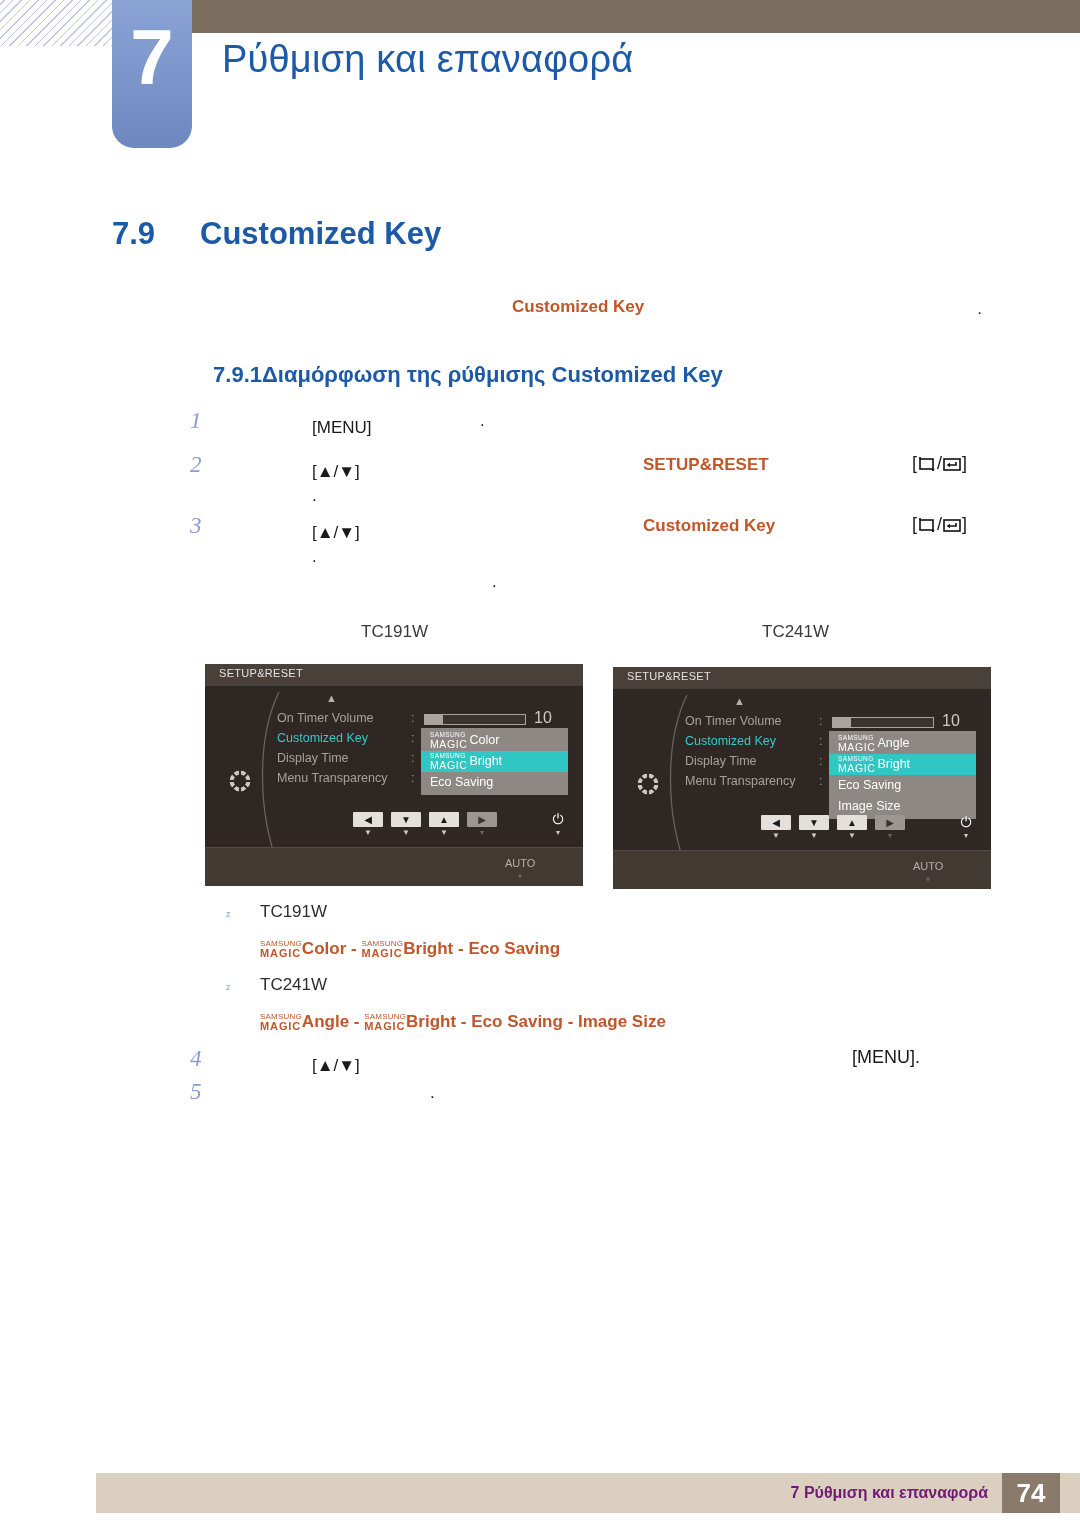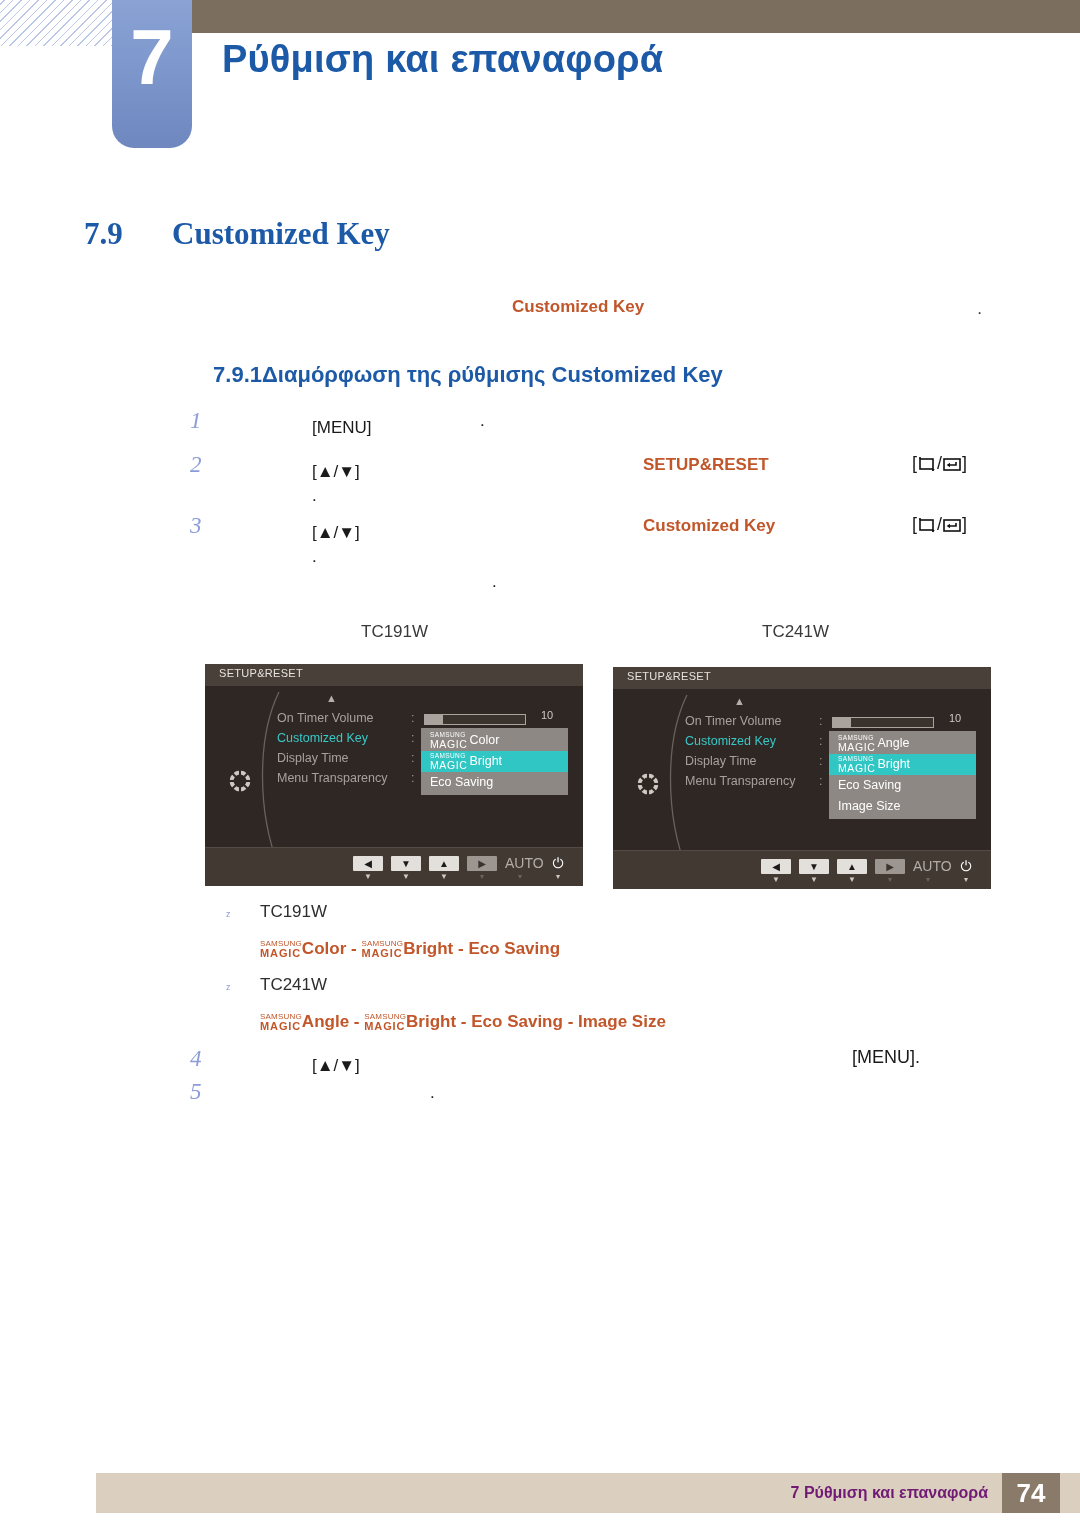"Ρύθμιση και επαναφορά" .chapter-title { font-weight: bold -> normal }
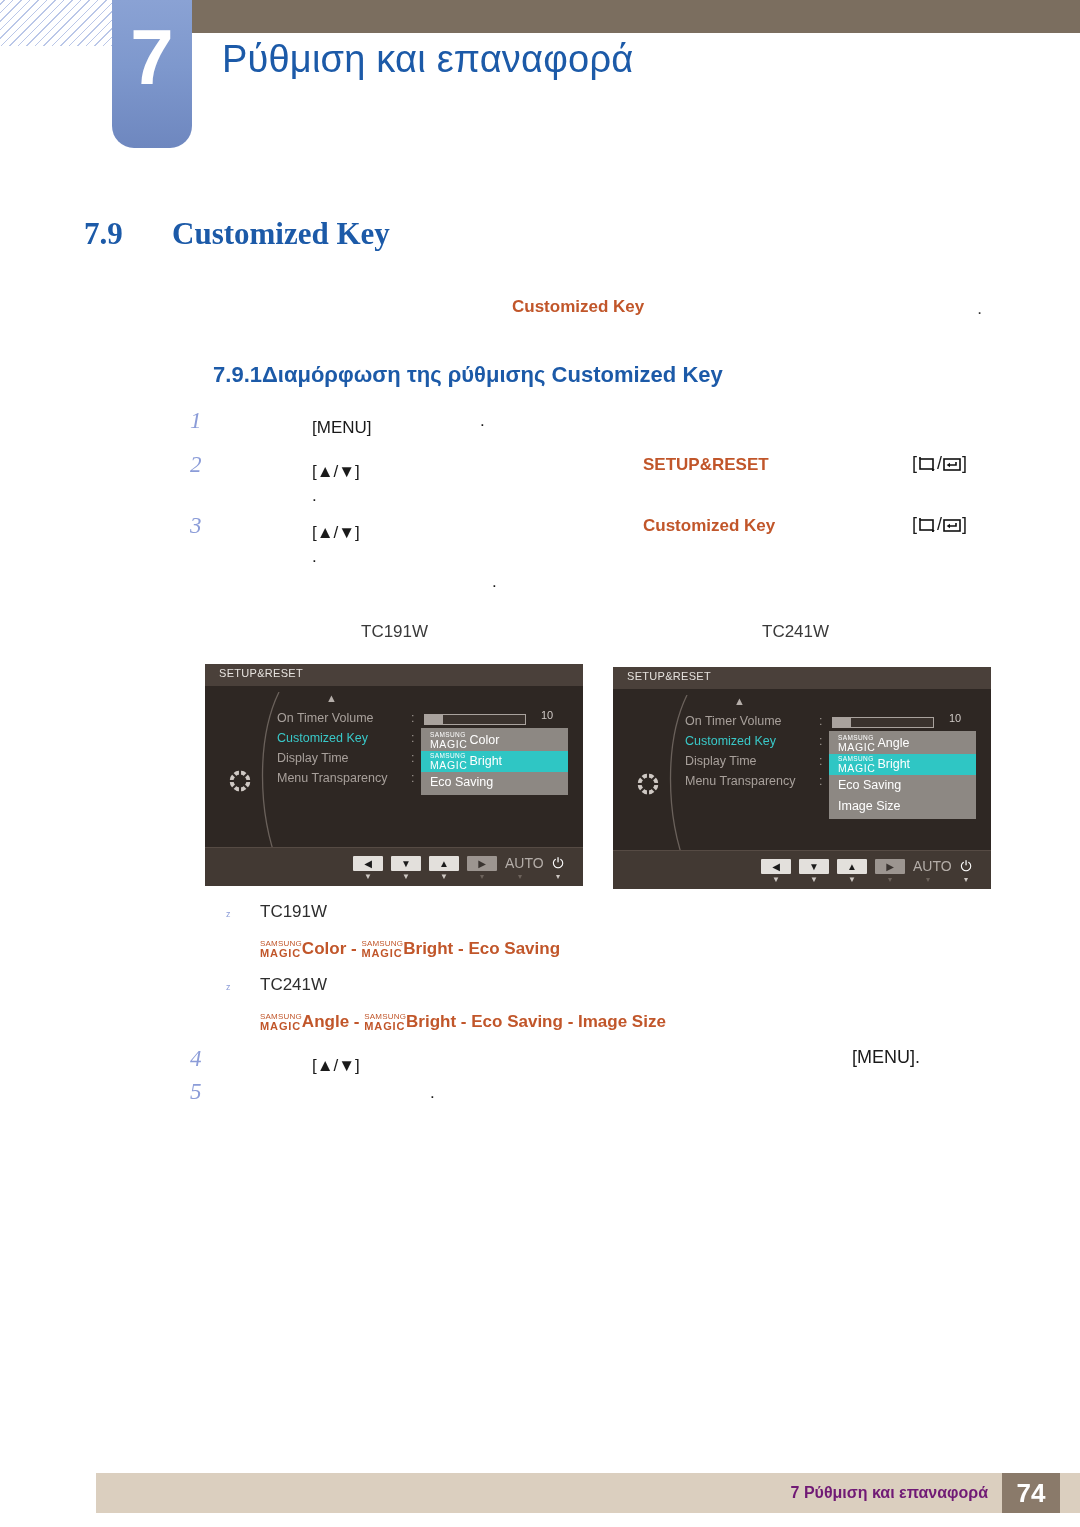"7.9 Customized Key" .sec-title { font-family: Liberation Serif, serif -> none; left: 84px -> 112px }
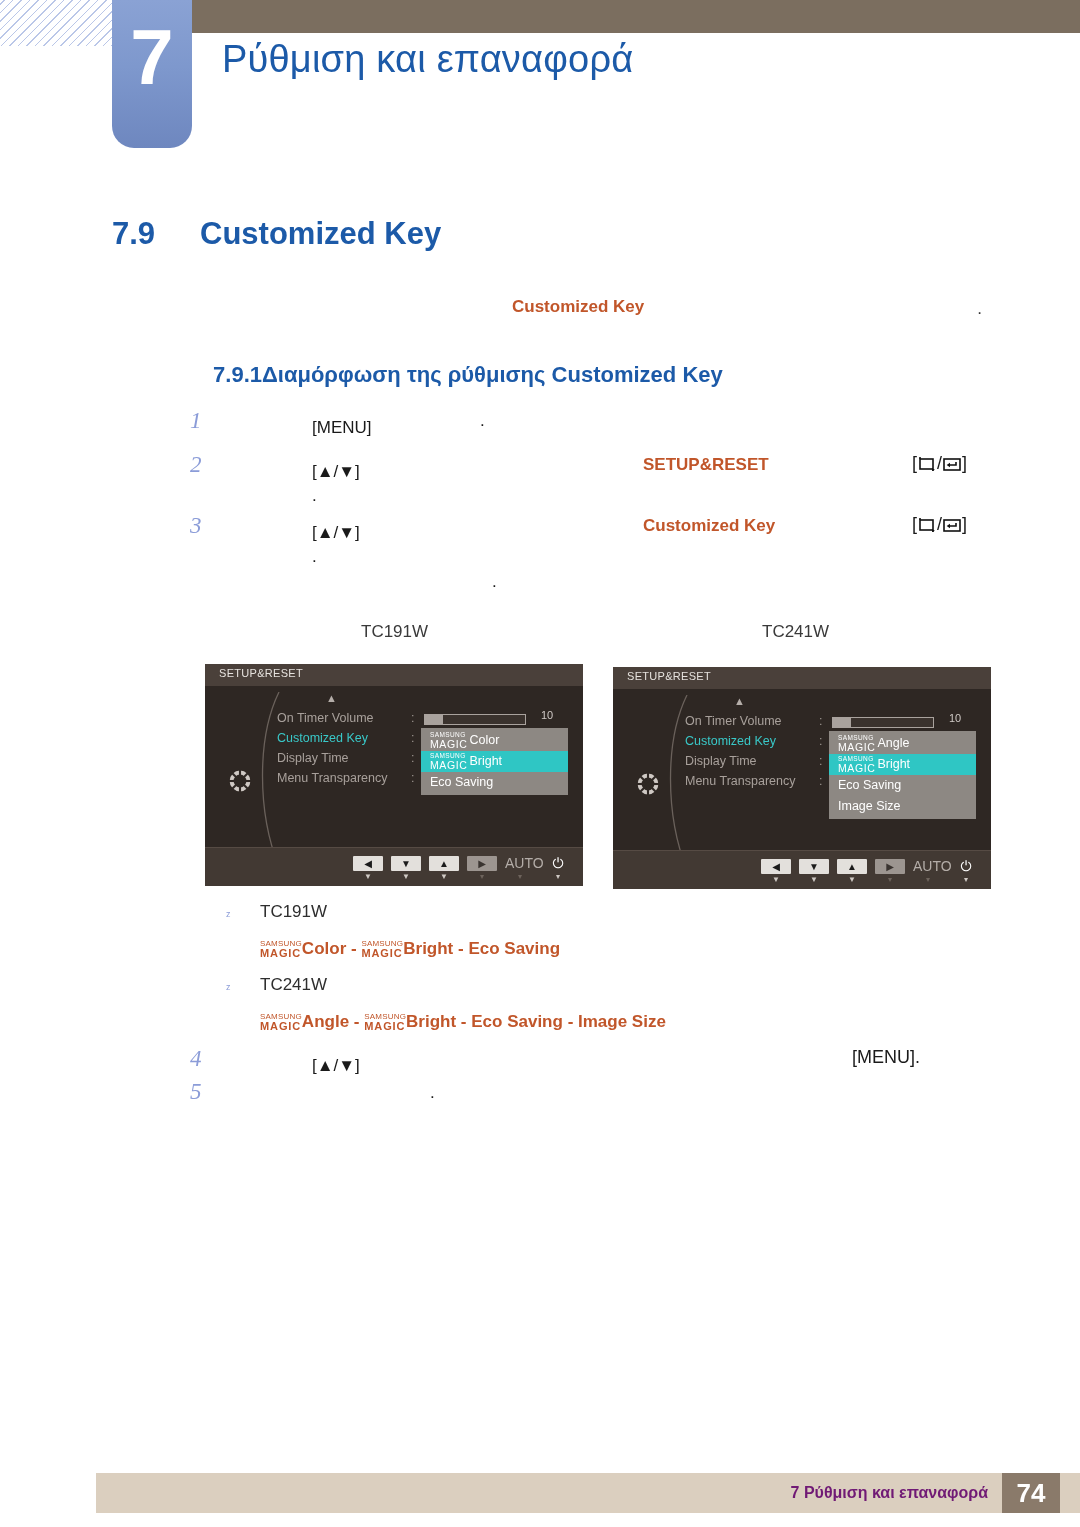"10" .osd-val { font-size: 11px -> 16px; left: 336px -> 329px }
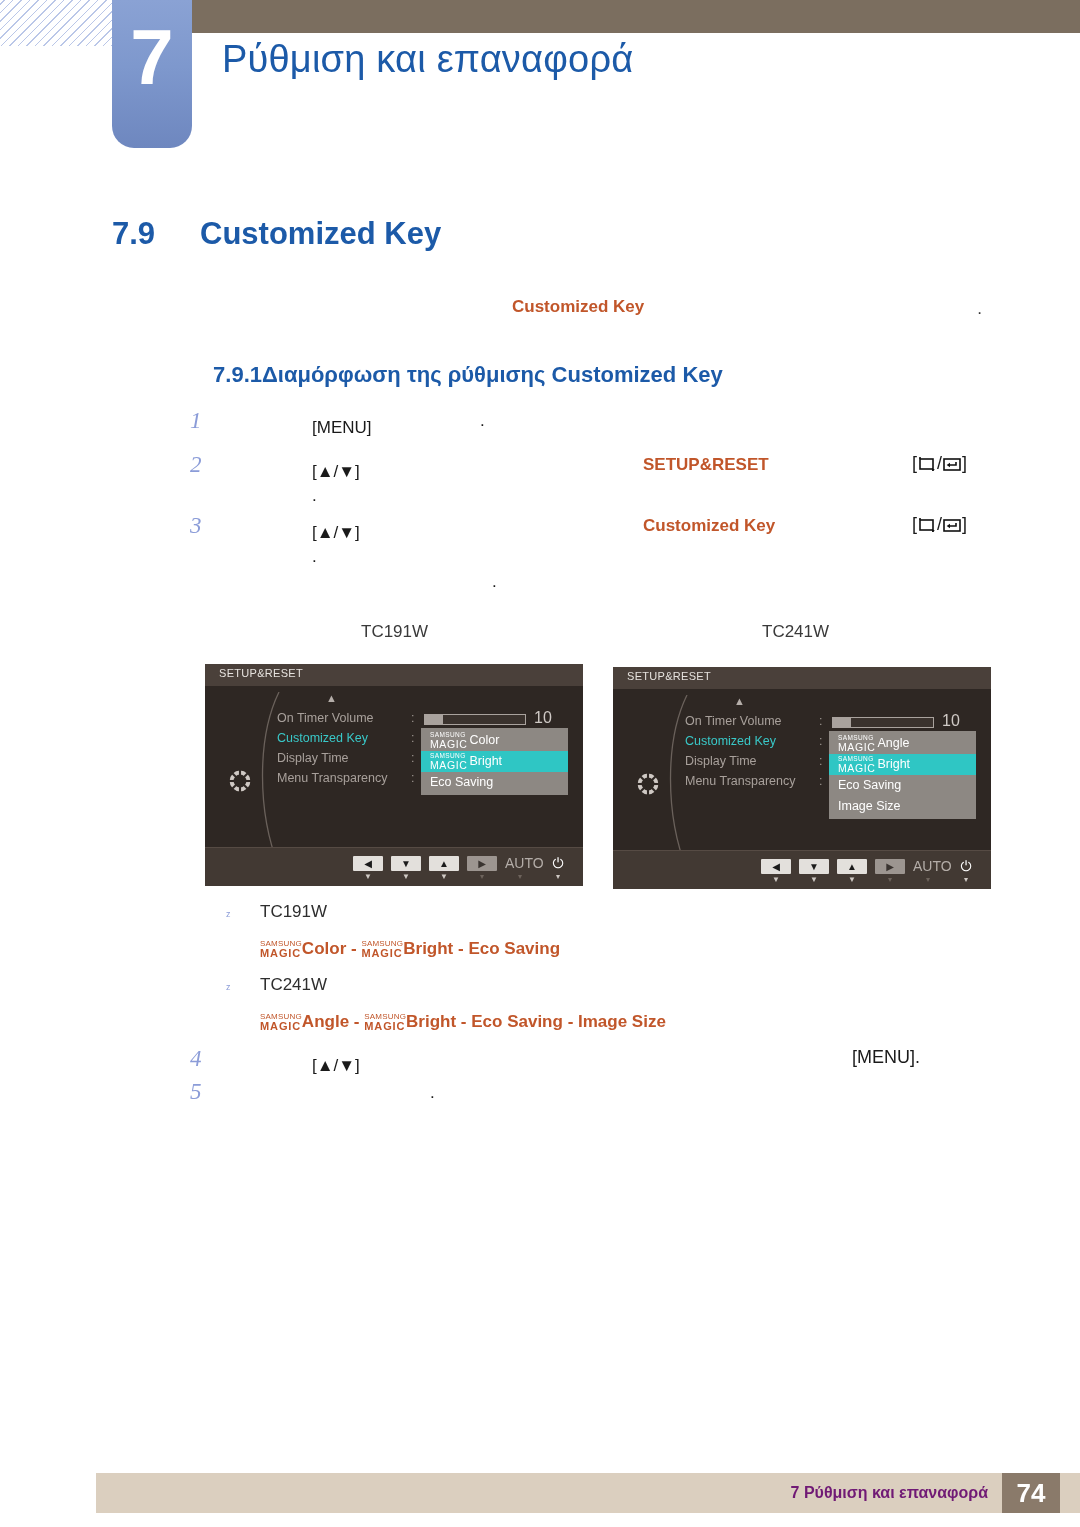"AUTO" .osd-btn .cap.plain { font-size: 14px -> 11px; margin-top: none -> 44px }
